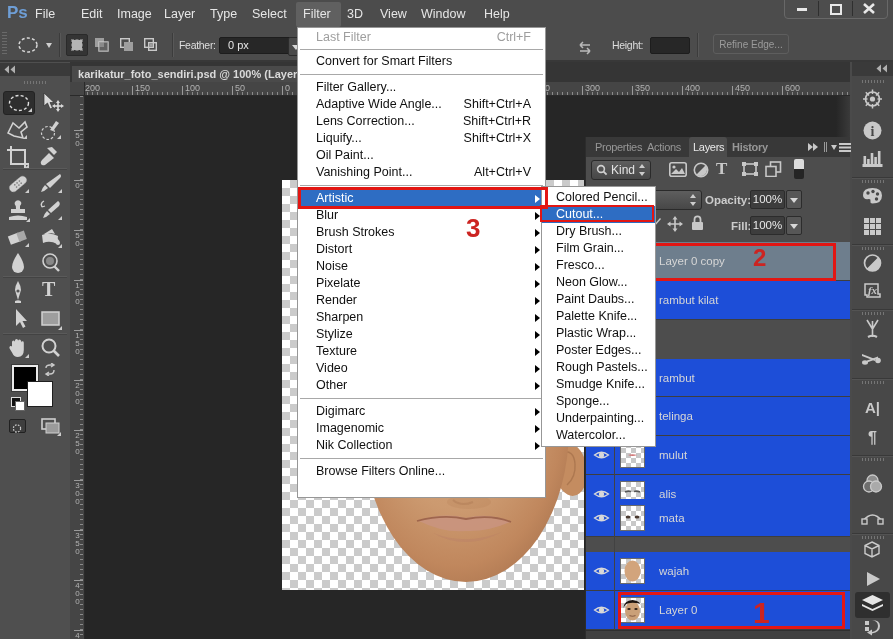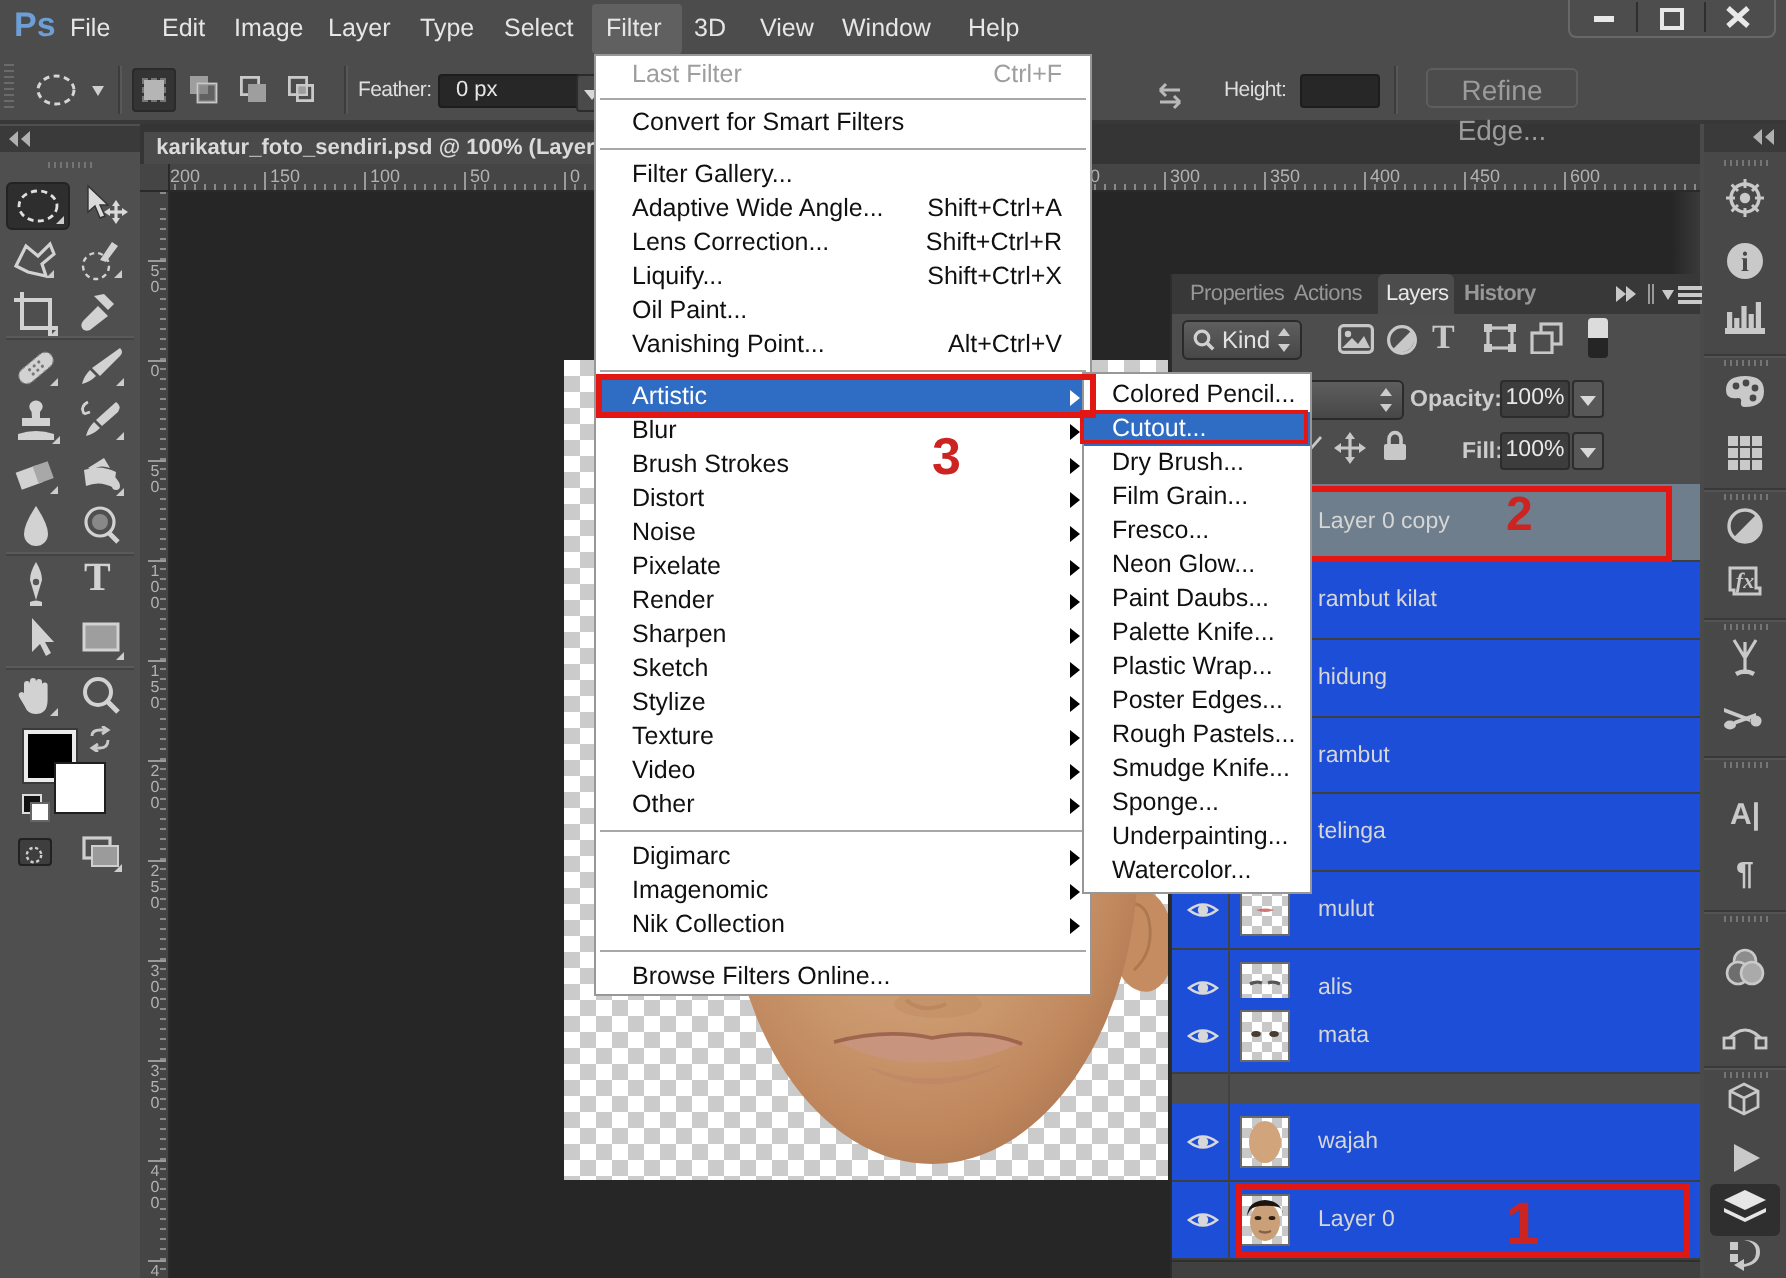"Refine Edge..." div { font-size: 14px -> 10px }
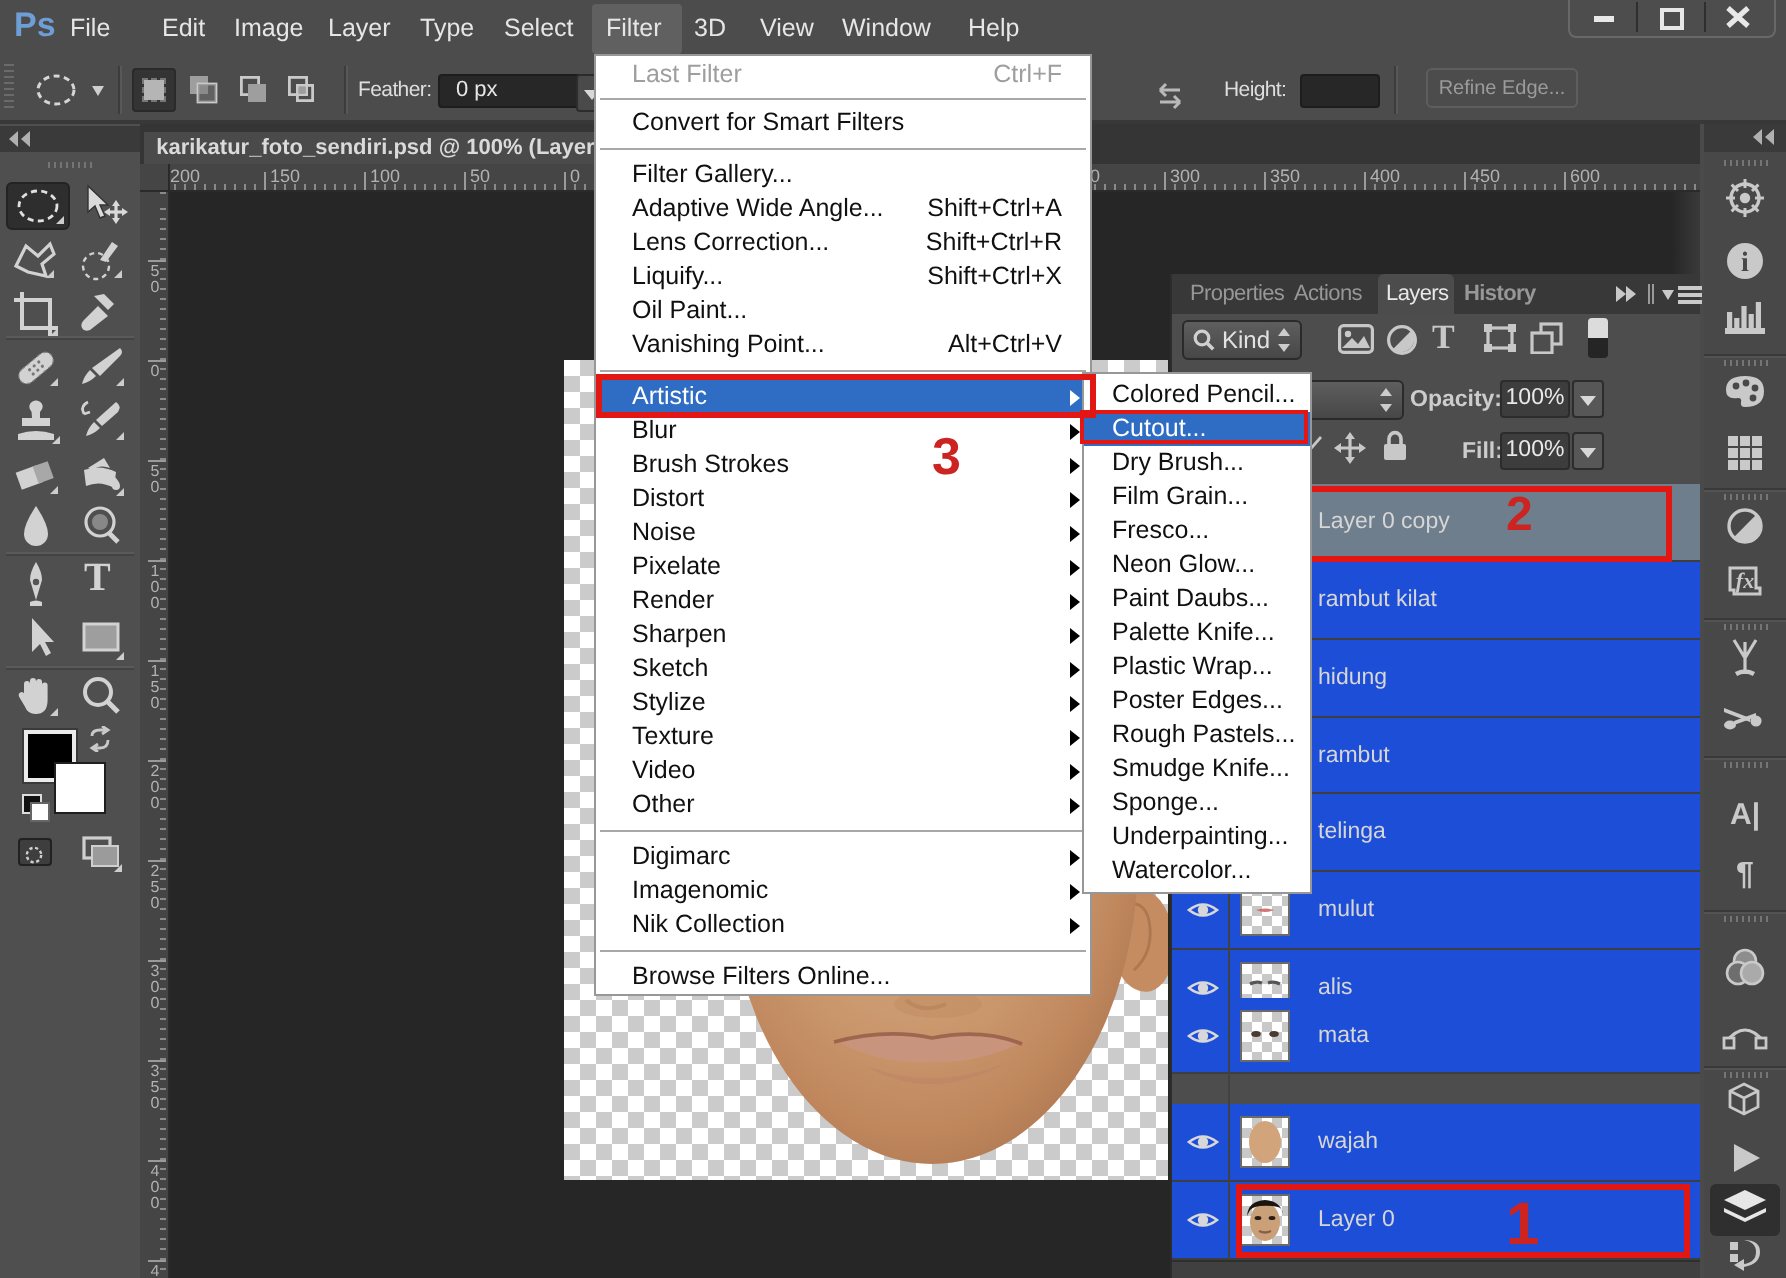"Sketch" div.mitem { html: <div>Sketch<span></span></div> -> none }
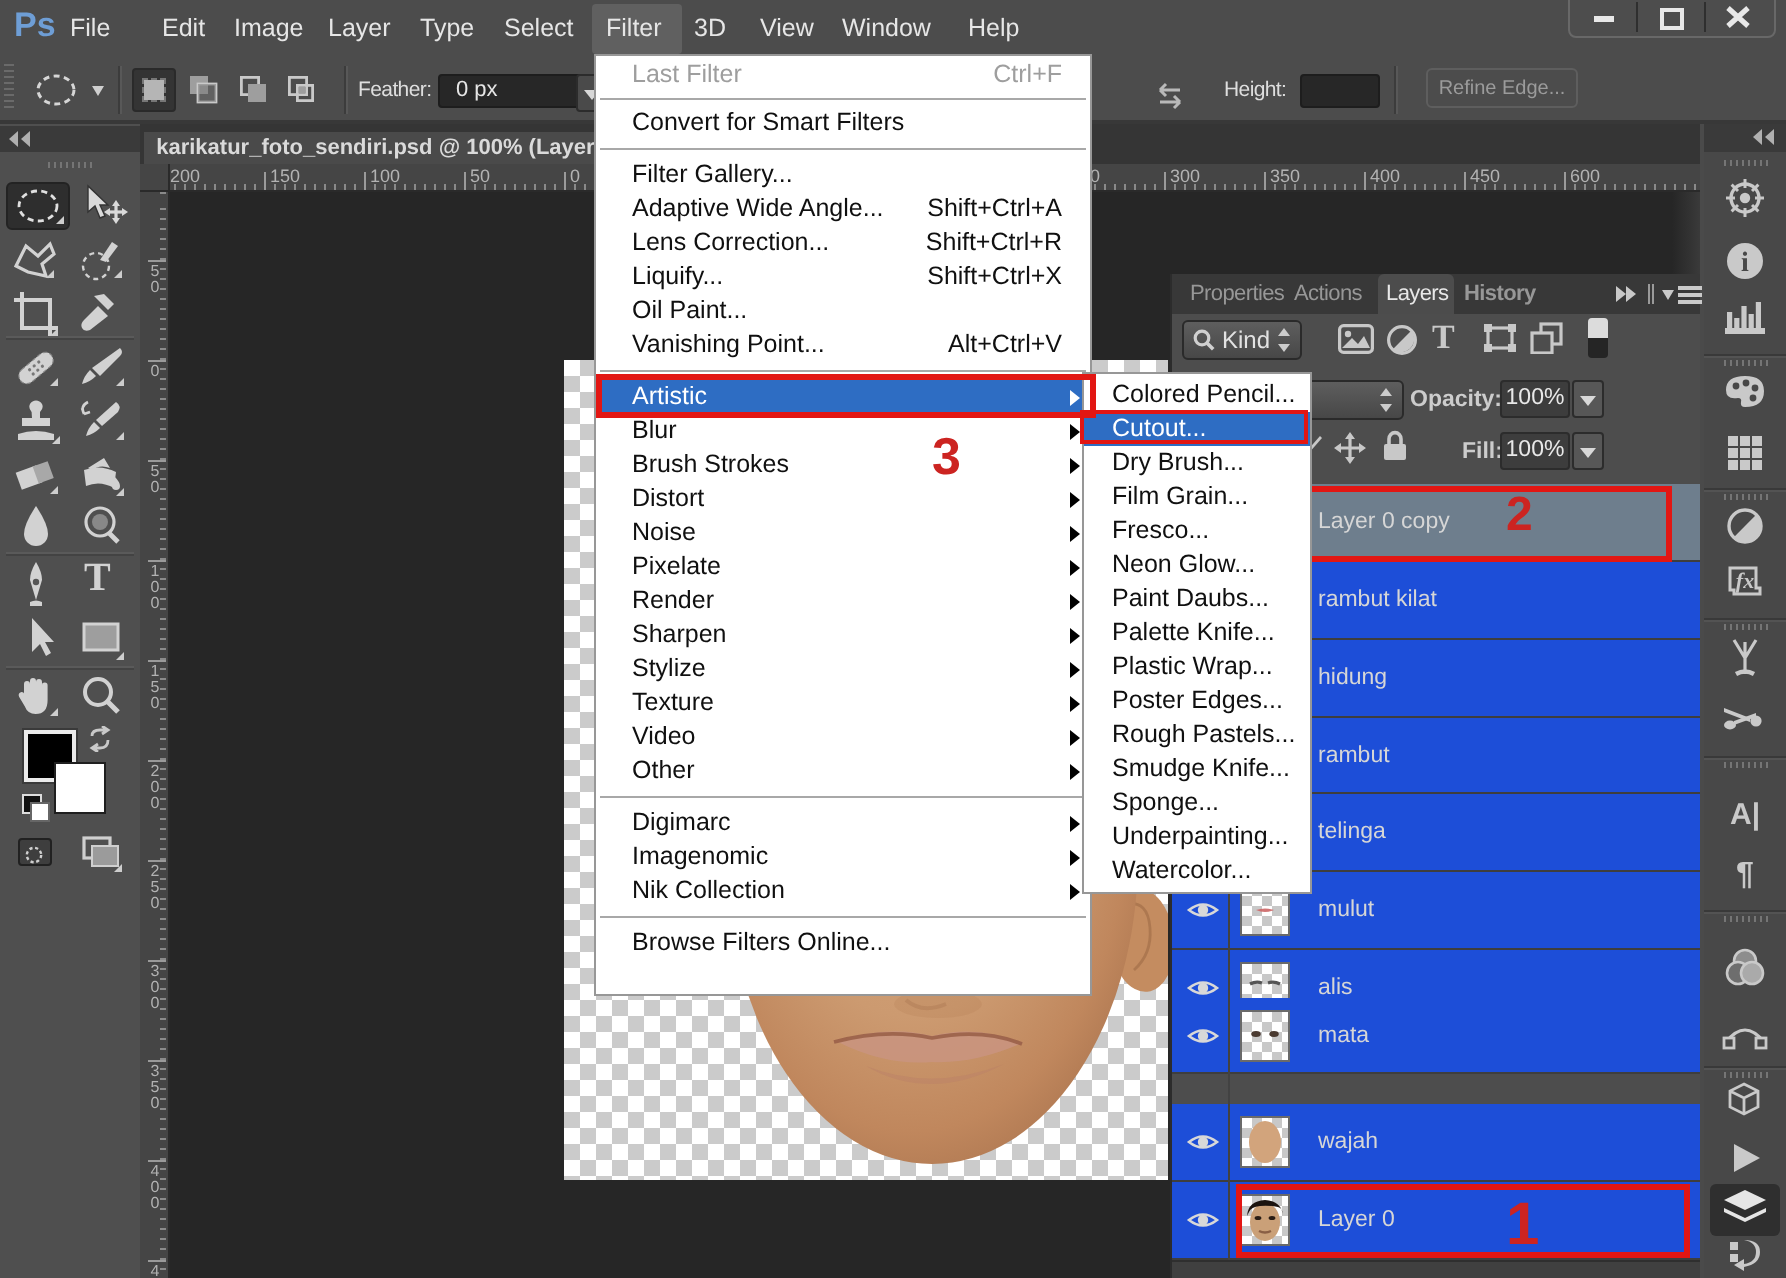"hidung" div.lrow { html: <div> <svg> <path></path> <circle></circle> </svg> <div></div> <span>hidung</span> </div> -> none }
